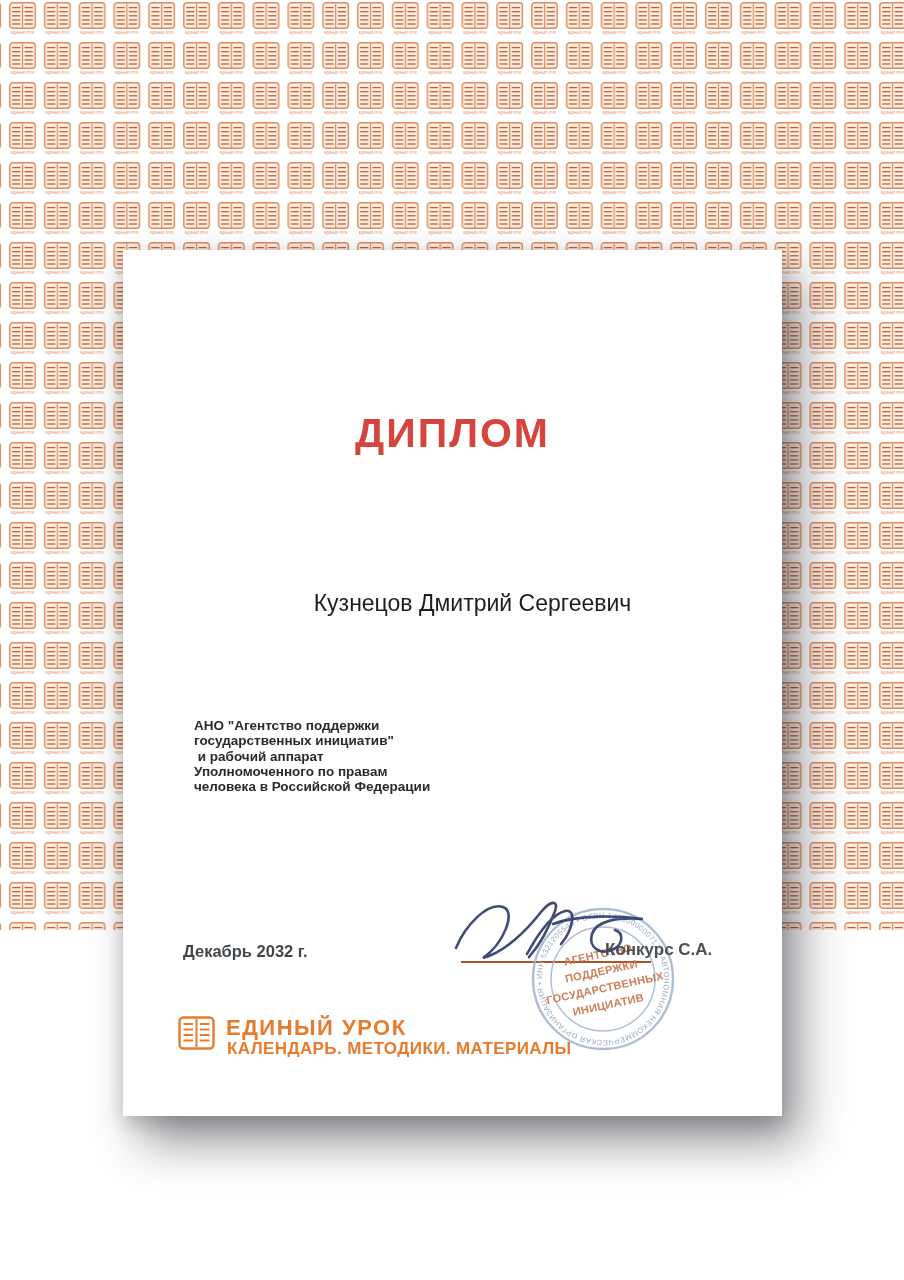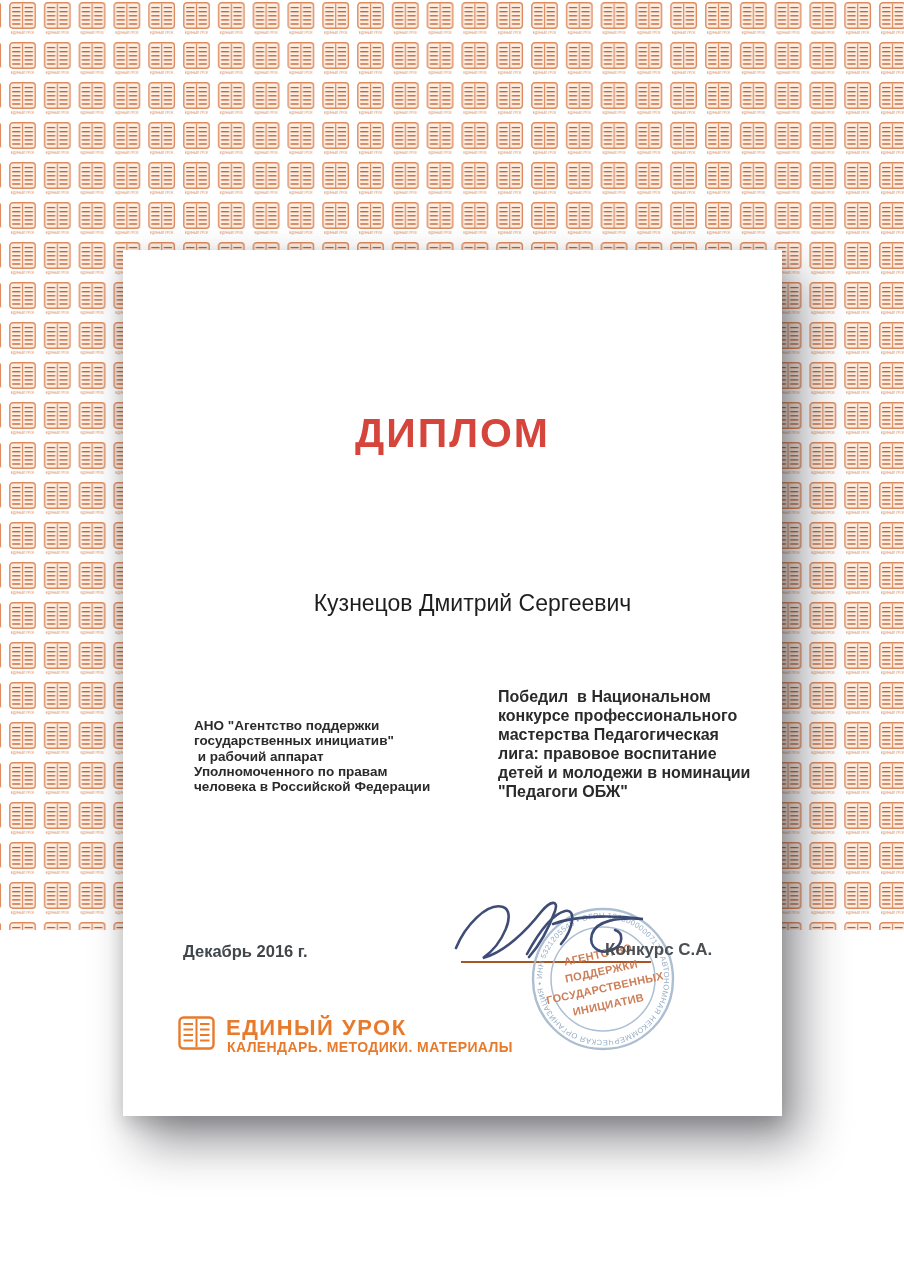"Победил в Национальном" div.col { html: <div>Победил в Национальном конкурсе профессионального мастерства Педагогическая лига: правовое воспитание детей и молодежи в номинации "Педагоги ОБЖ"</div> -> none }
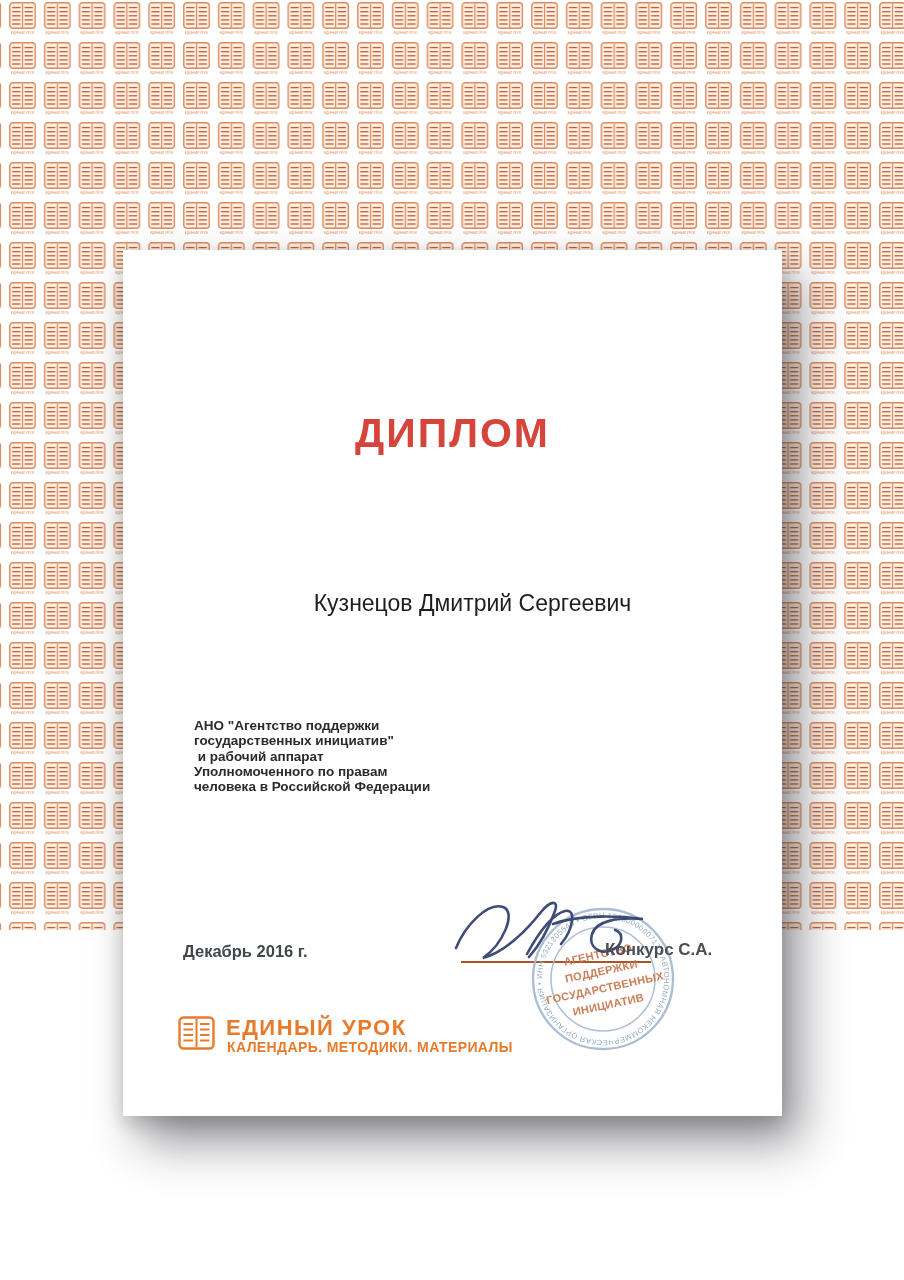"Декабрь 2016 г." div.date { text: 2016 -> 2032 }
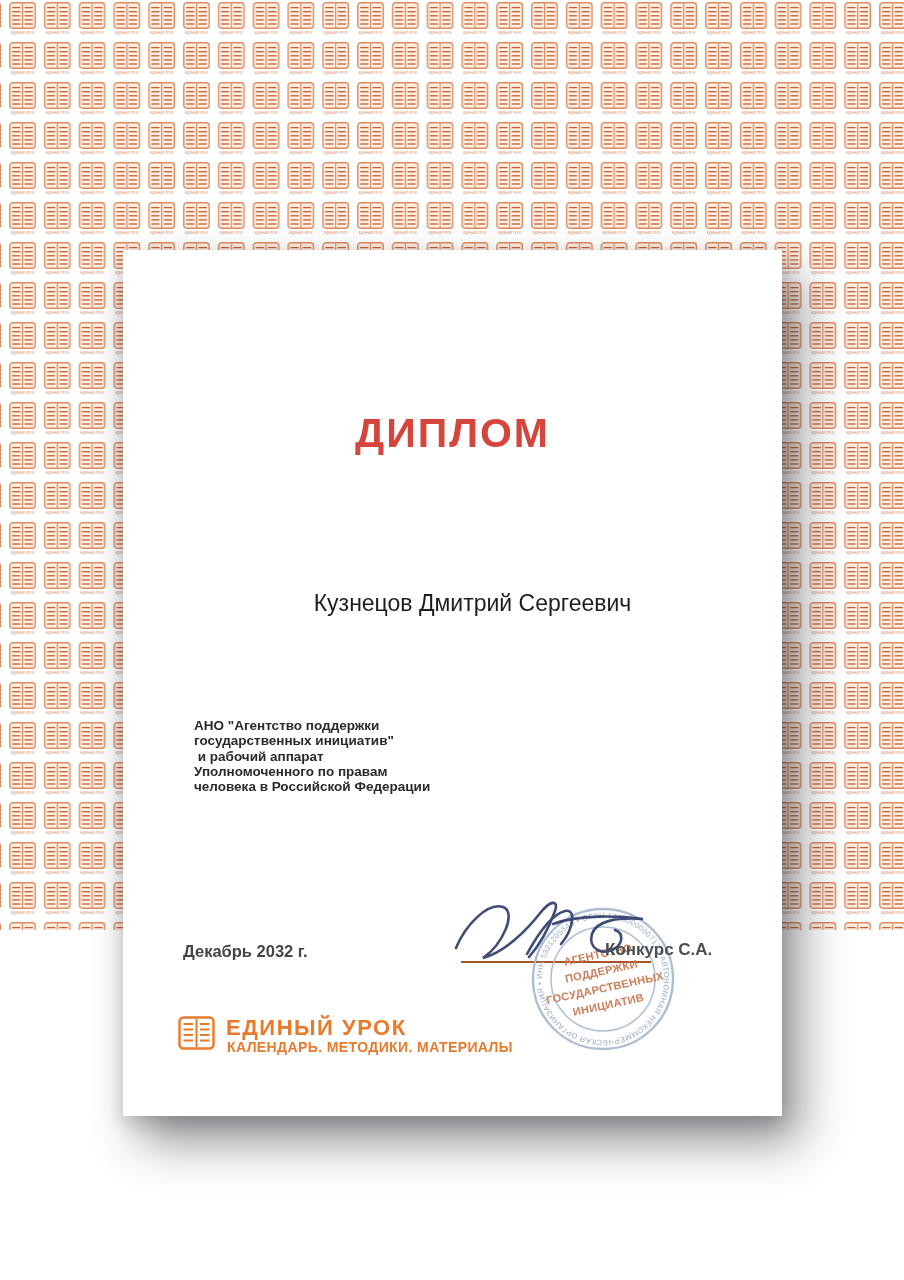"КАЛЕНДАРЬ. МЕТОДИКИ. МАТЕРИАЛЫ" .logo-subtitle { font-size: 14px -> 17px }
